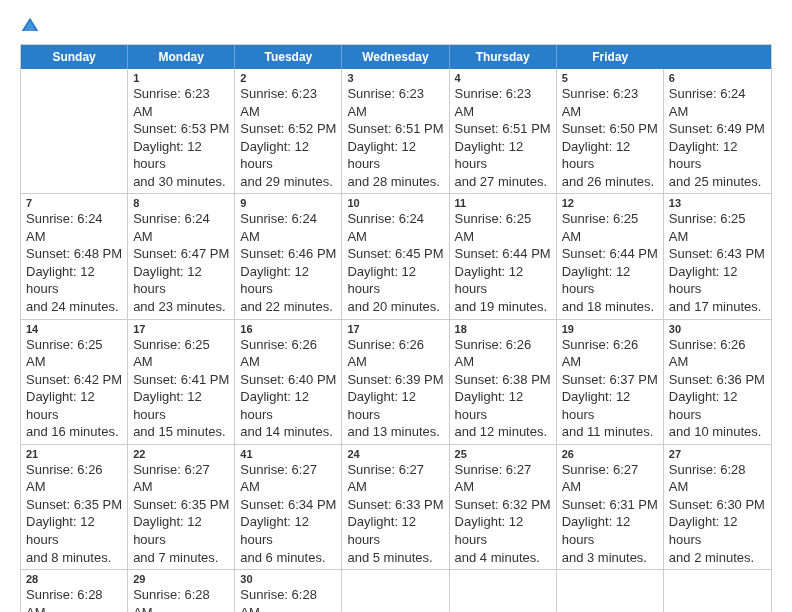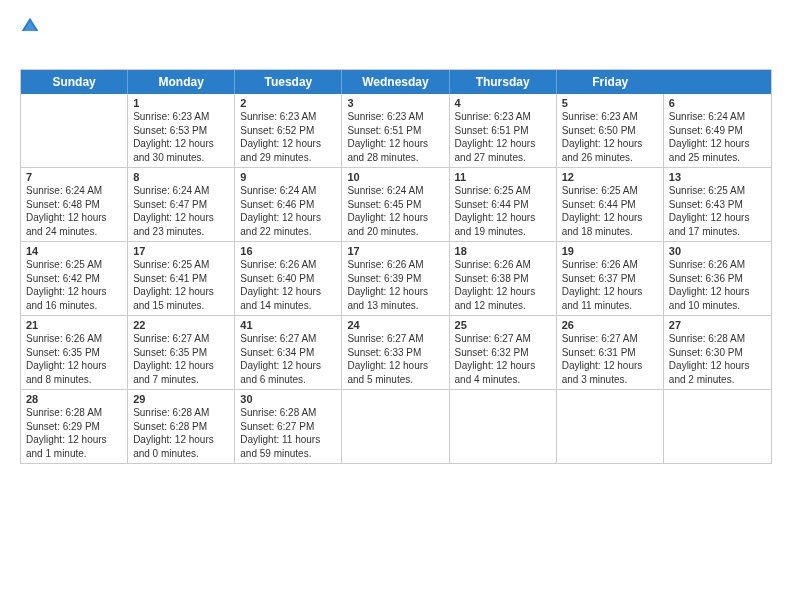"Sunday" .page { gap: 25px -> none }
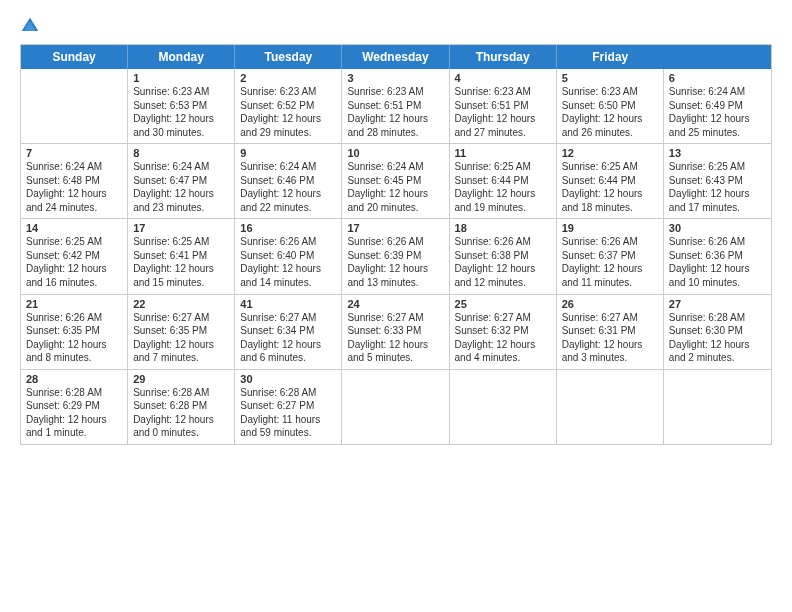"Sunrise: 6:23 AM" .day-info { font-size: 10px -> 13px }
